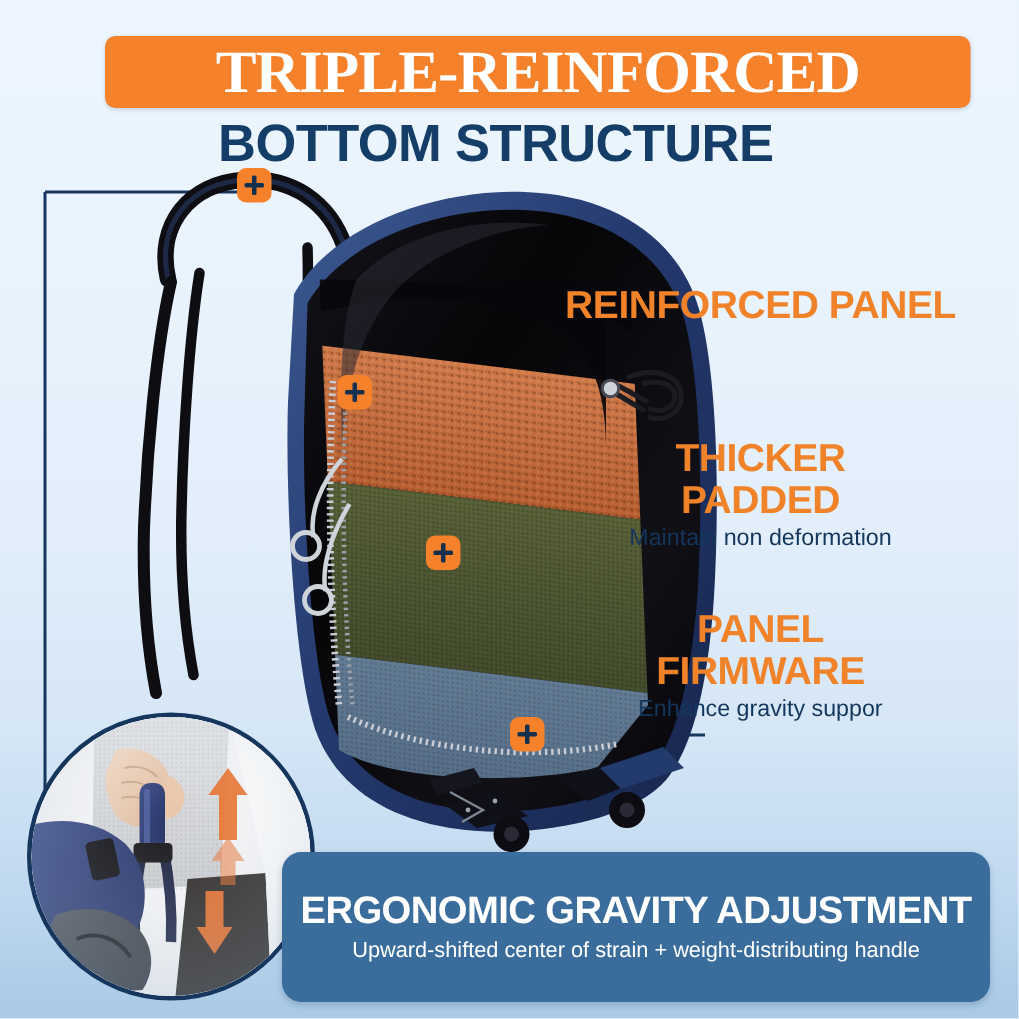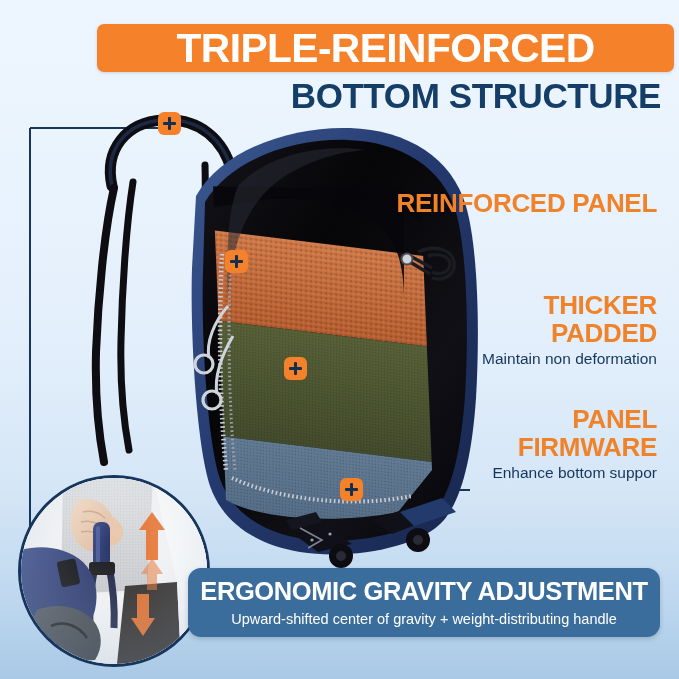"TRIPLE-REINFORCED" .hdr-banner { font-family: none -> Liberation Serif, serif; left: 97px -> 70px }
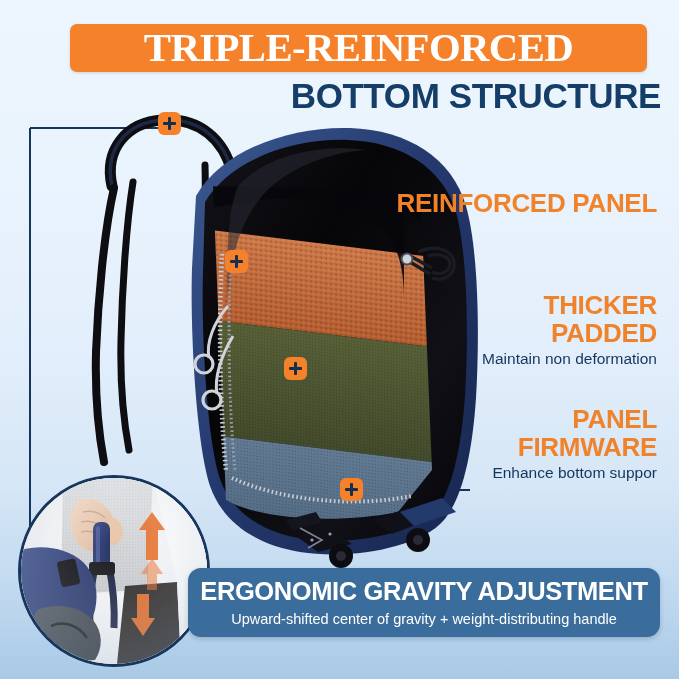"BOTTOM STRUCTURE" .hdr-sub { text-align: right -> center }
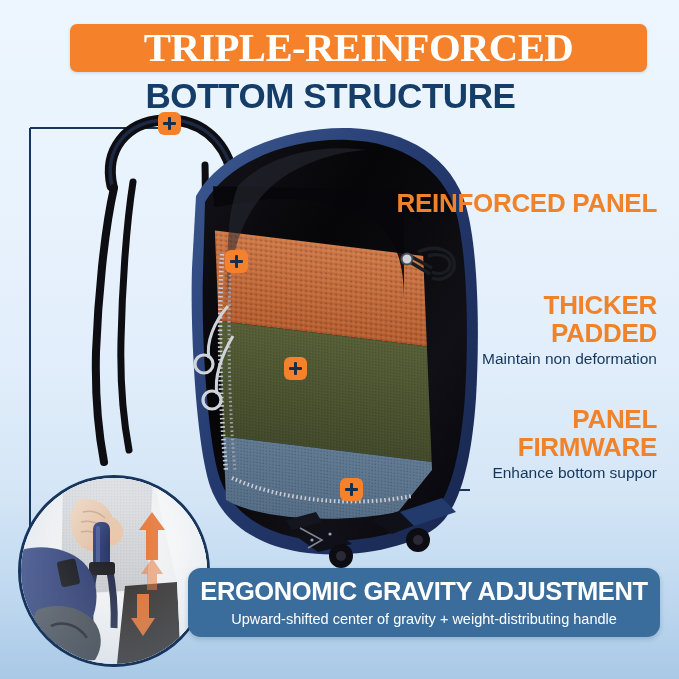"REINFORCED PANEL" .anno { text-align: right -> center }
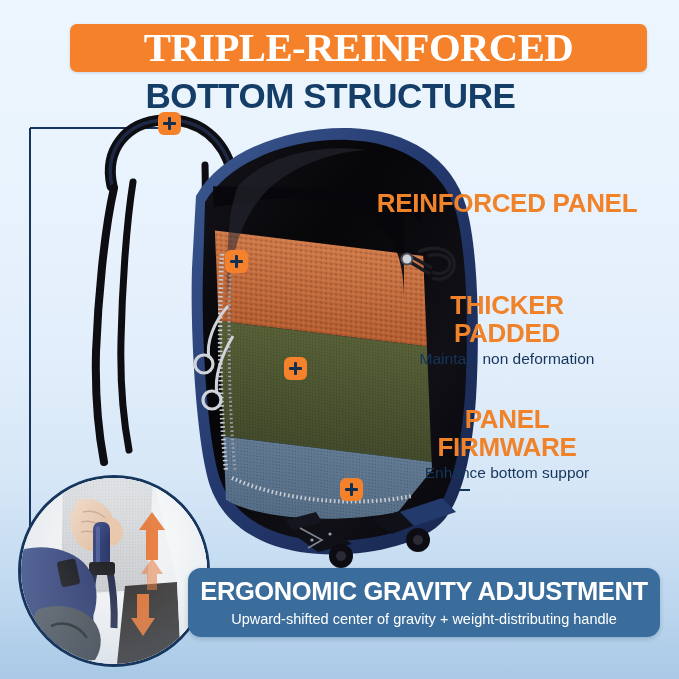"Enhance bottom suppor" div.anno-desc { text: bottom -> gravity }
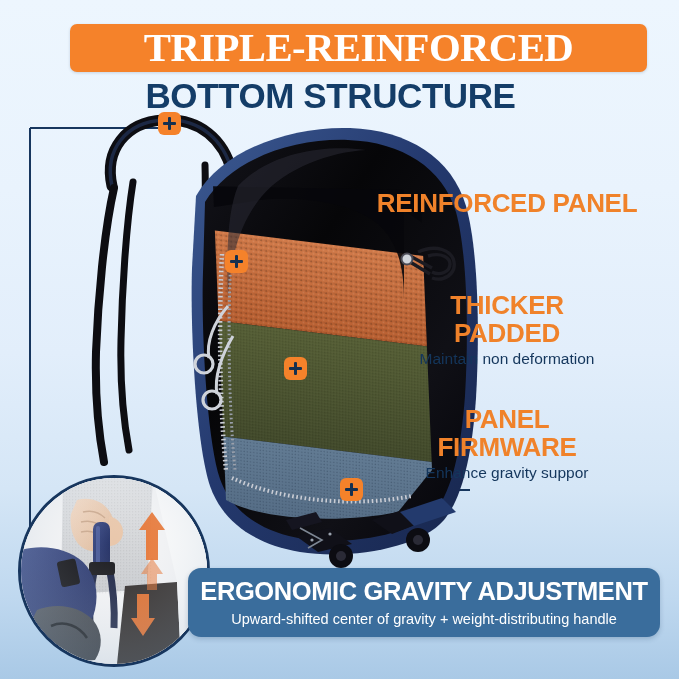"ERGONOMIC GRAVITY ADJUSTMENT" #bottom-banner { height: 69px -> 100px }
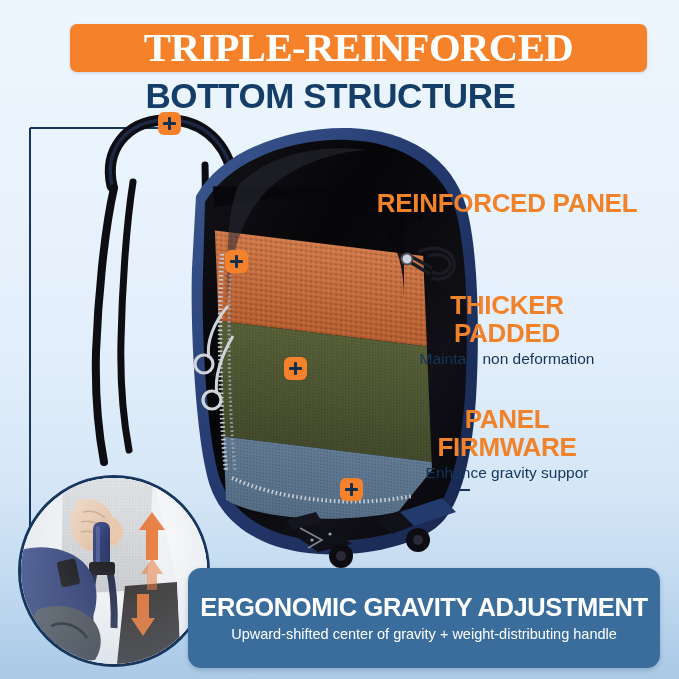"Upward-shifted center of gravity +" div.bb-sub { text: gravity -> strain }
